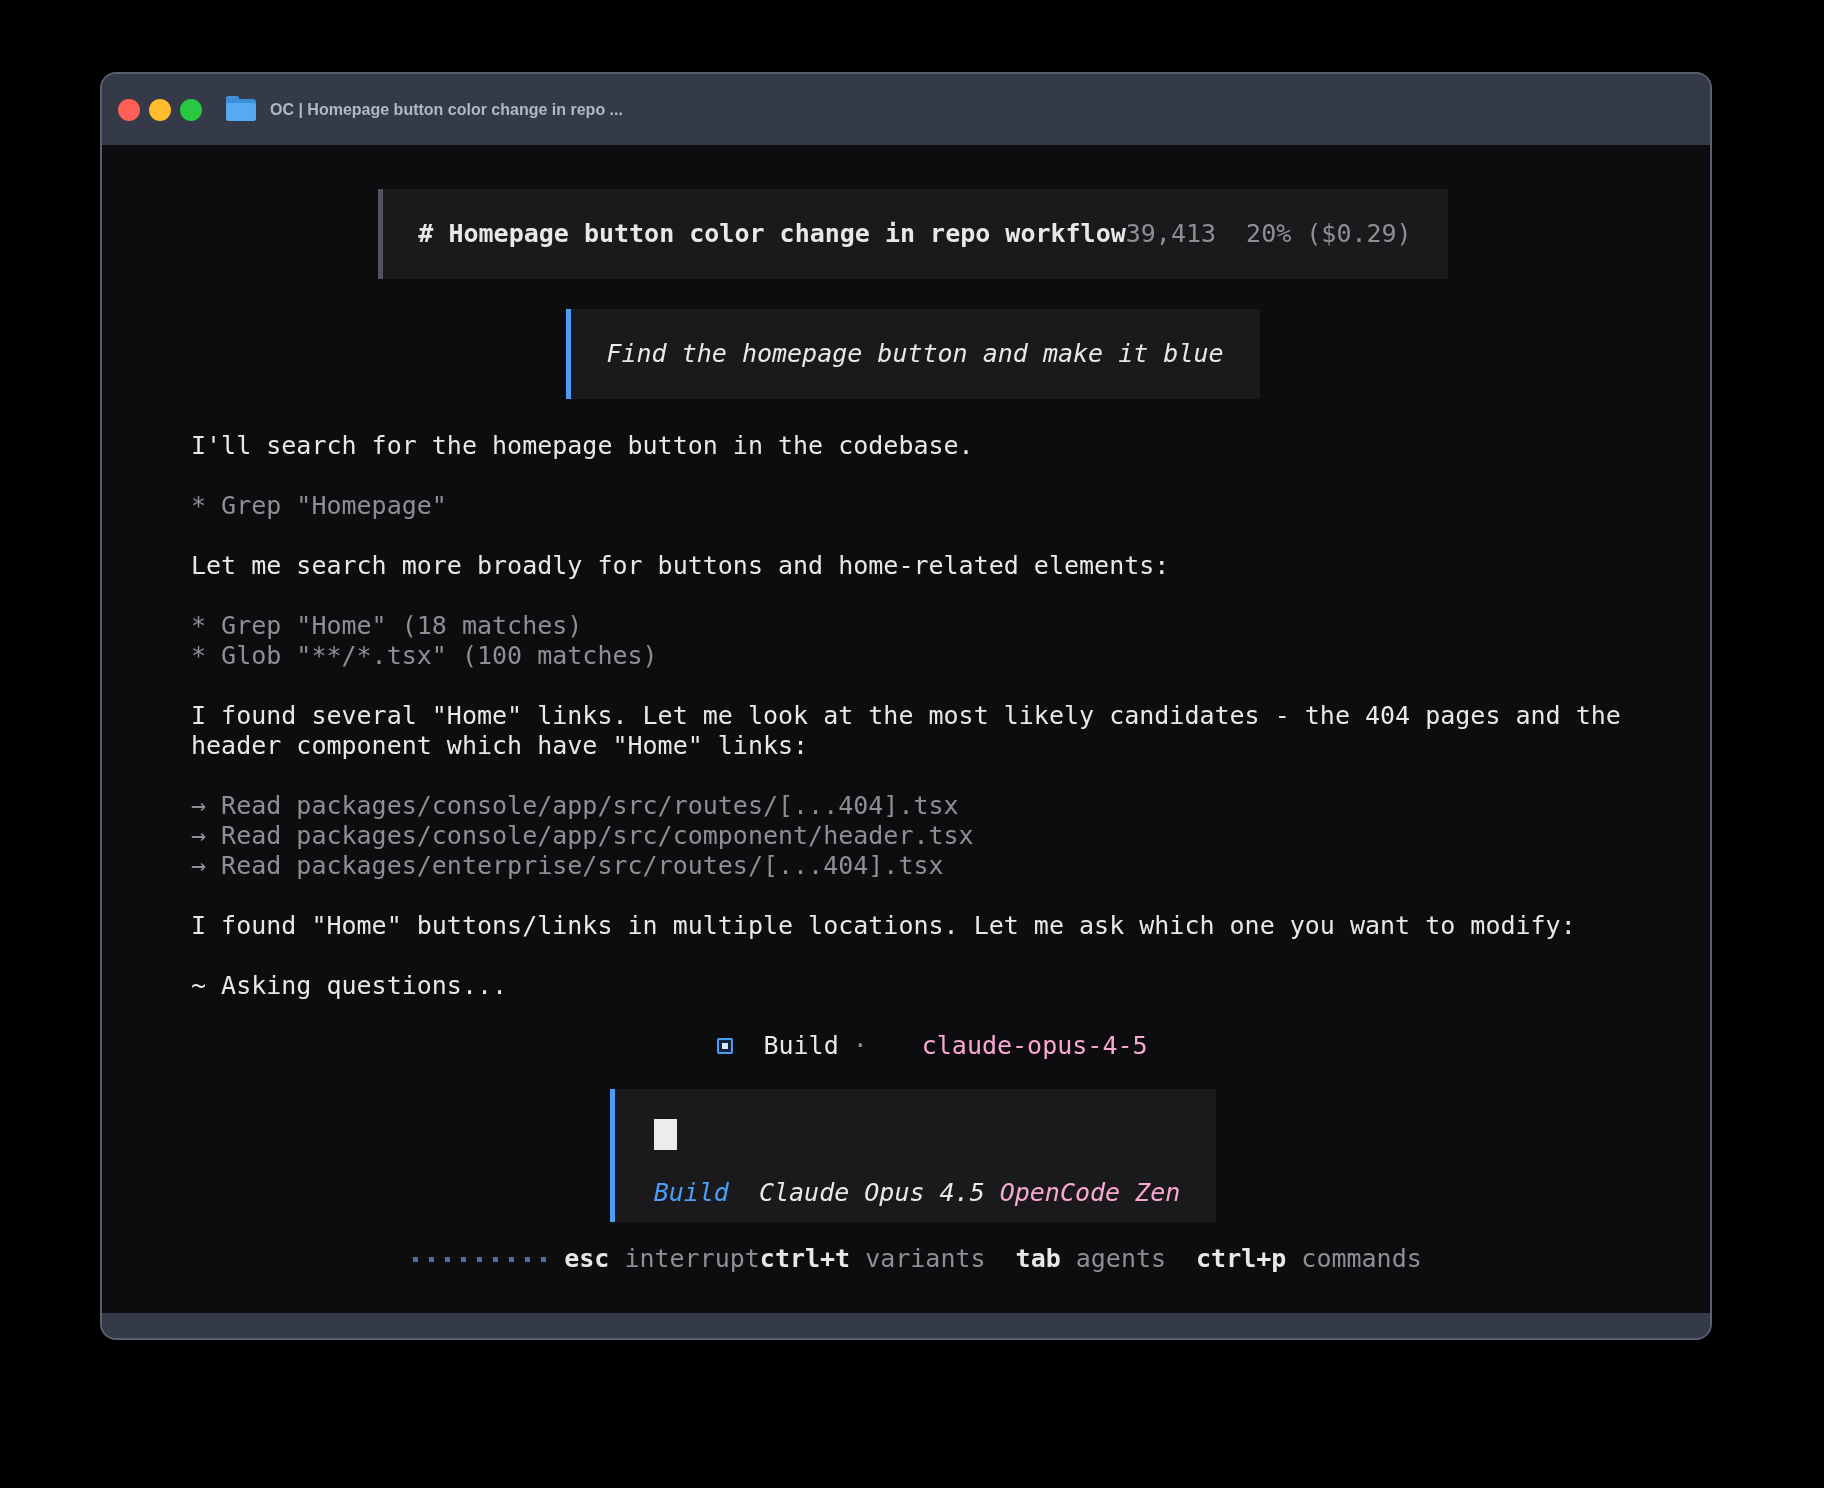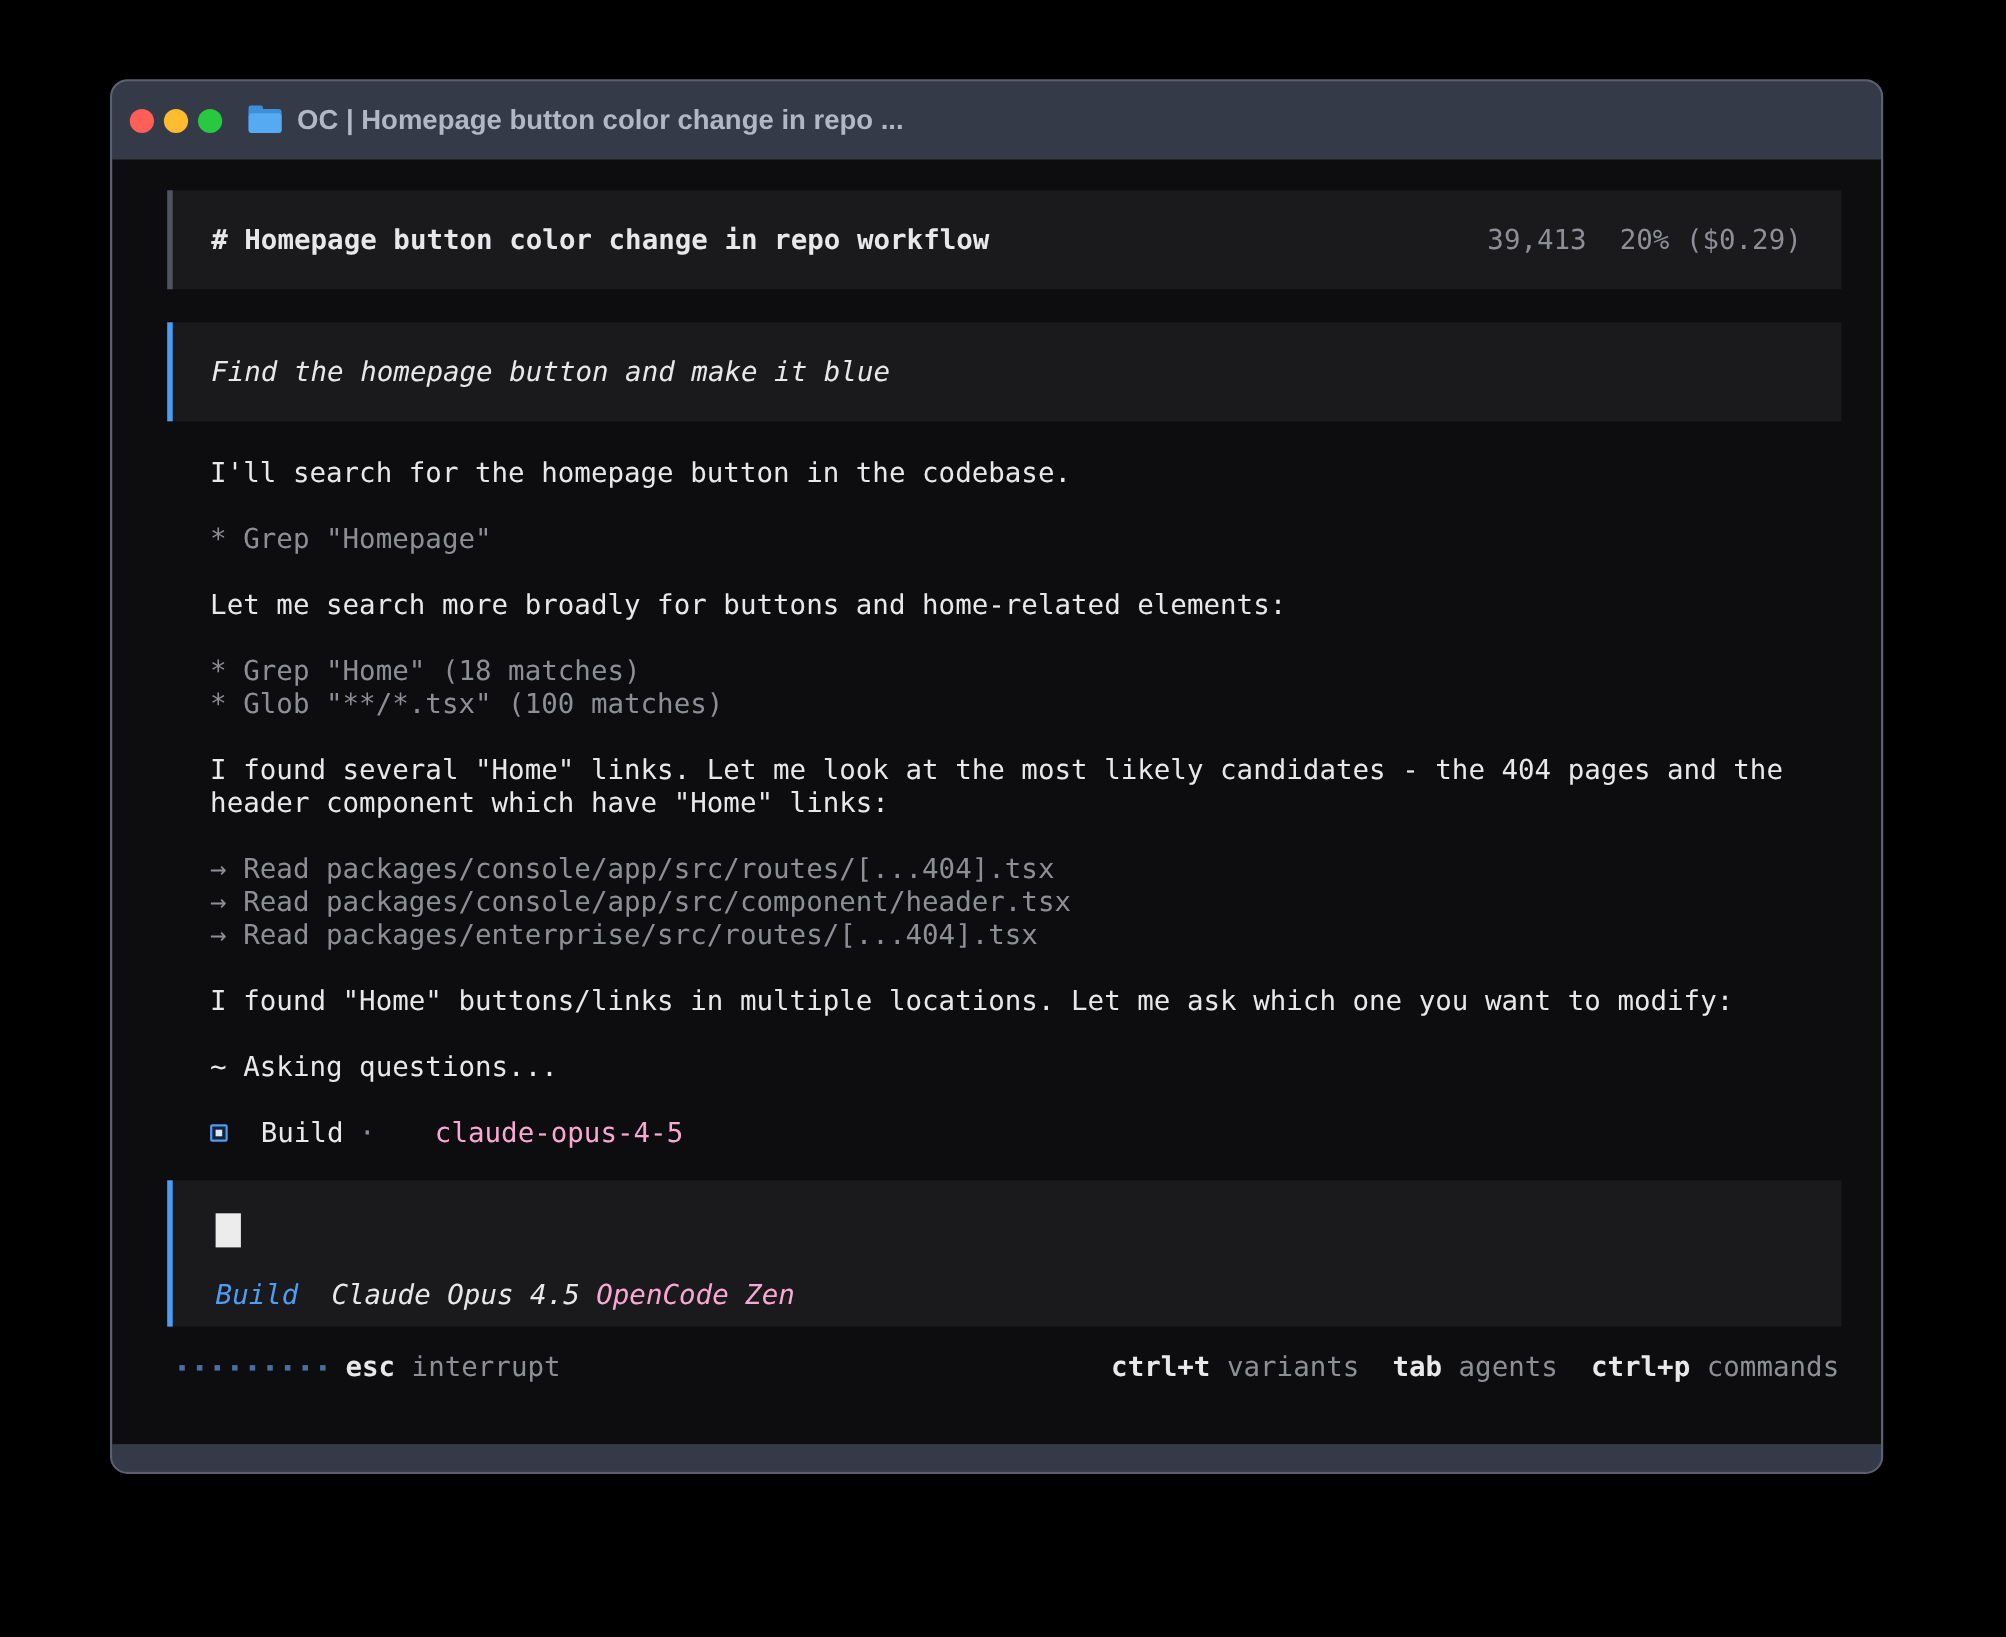"OC | Homepage button color" .wtitle { font-size: 25px -> 16px }
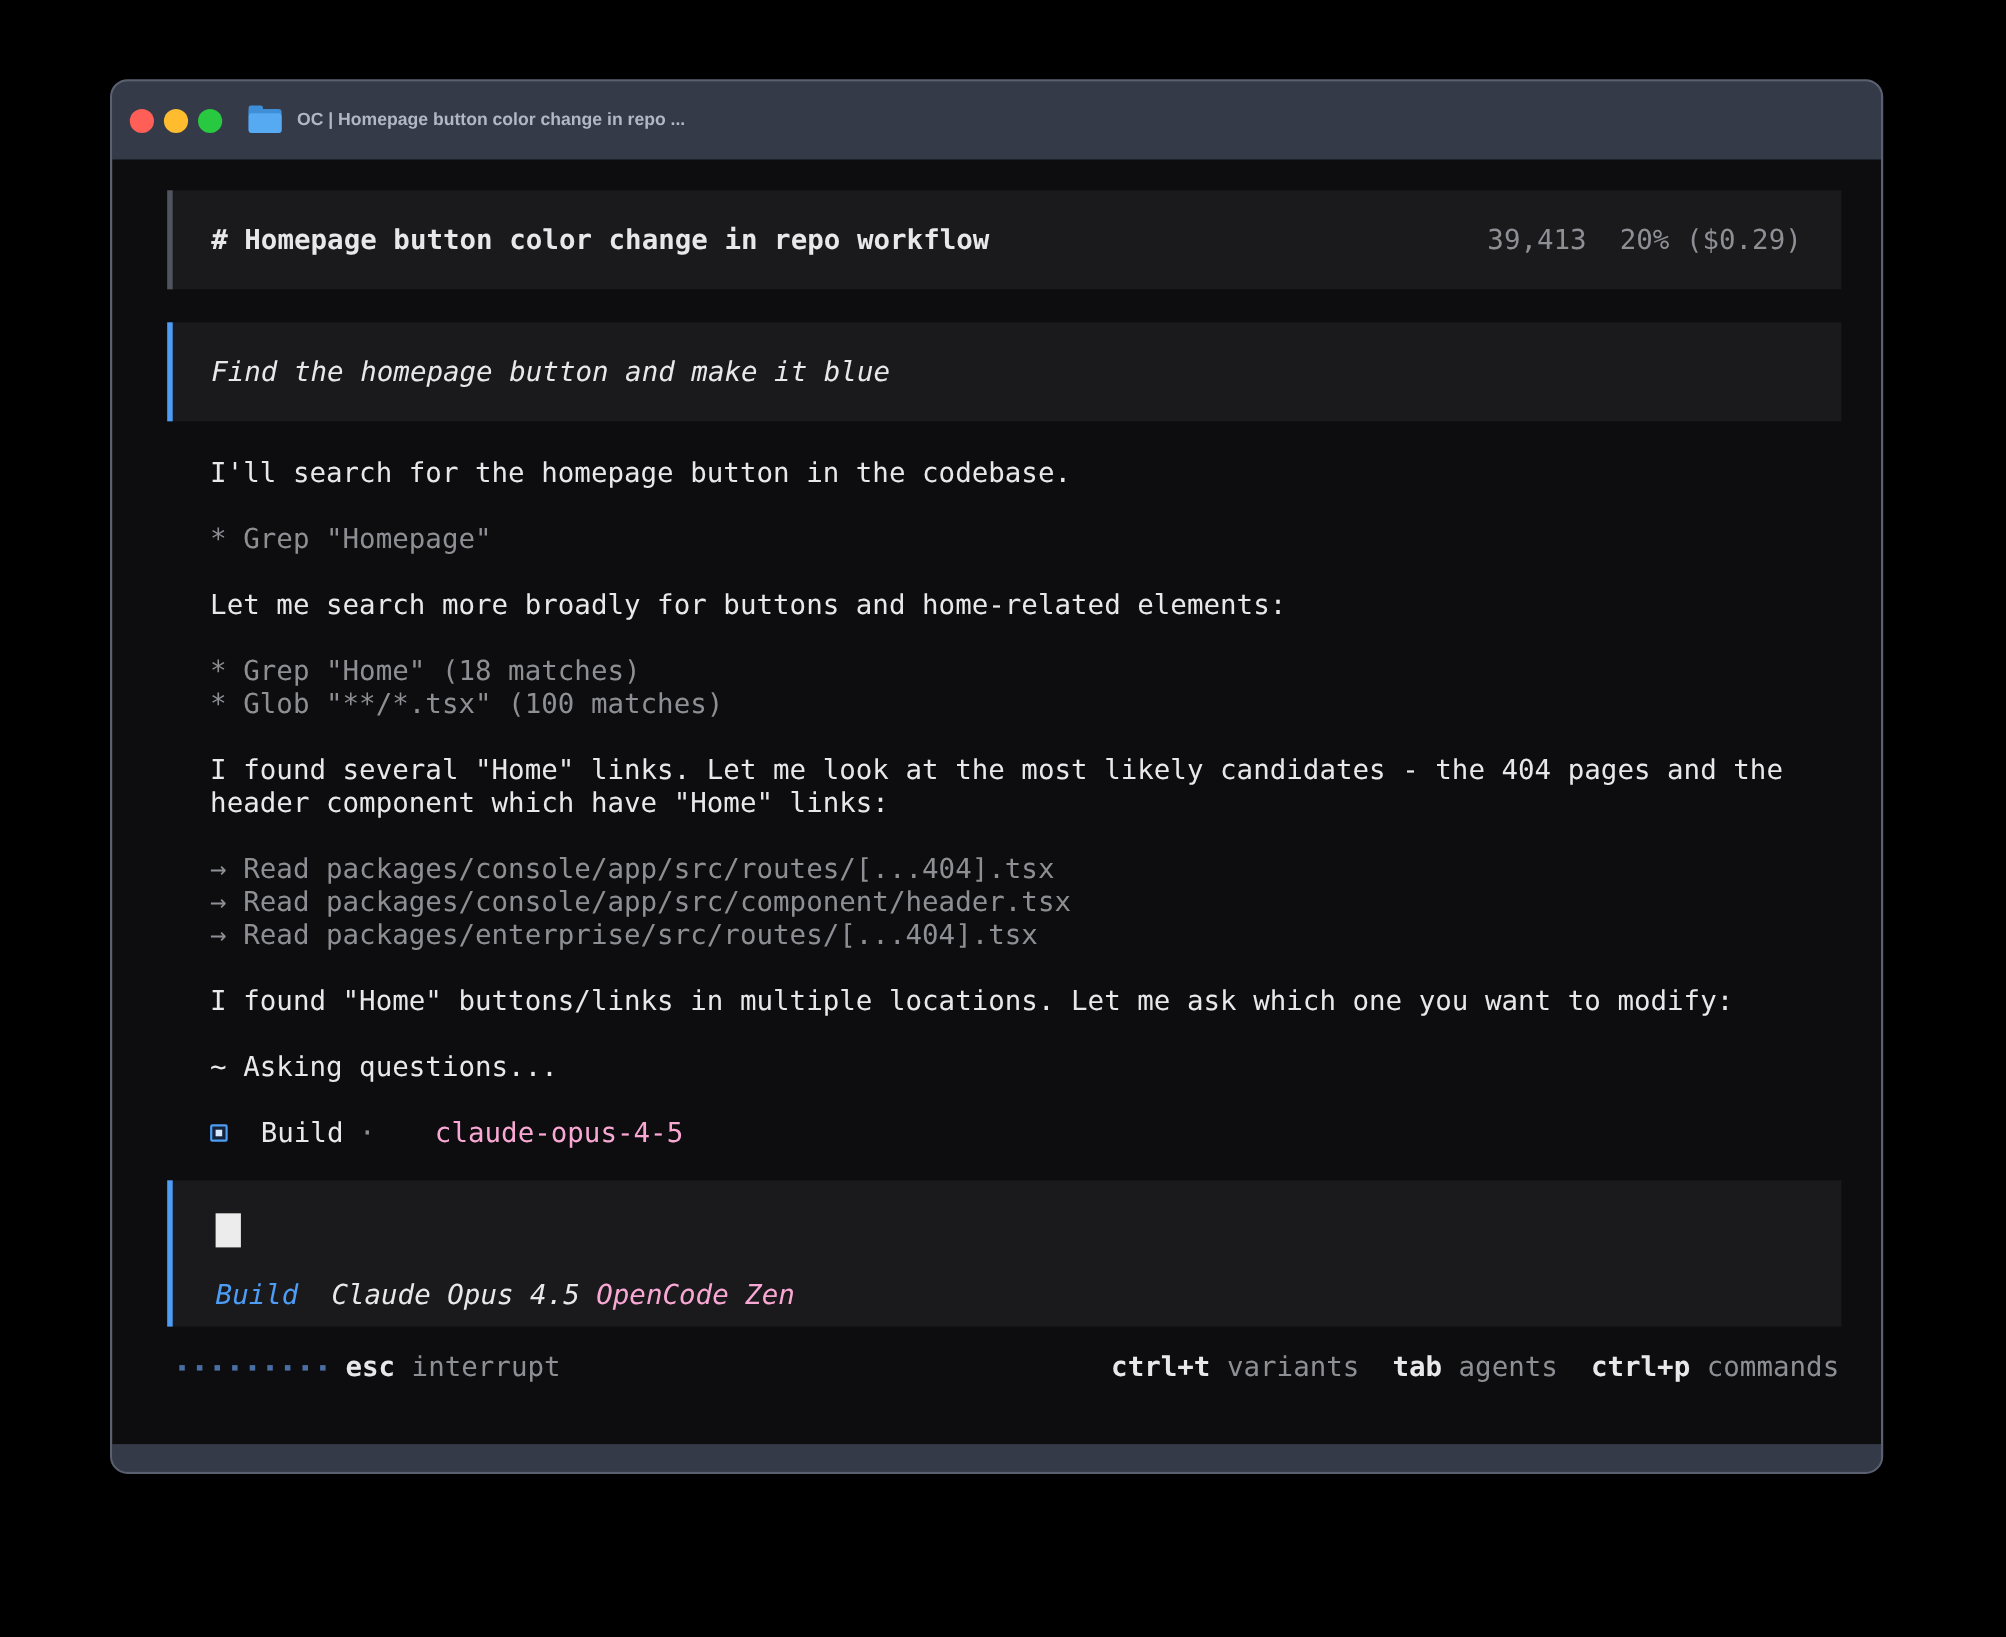"# Homepage button color change" .terminal { align-items: none -> center; padding: 28px 36px 0 50px -> 44px 36px 0 50px }
